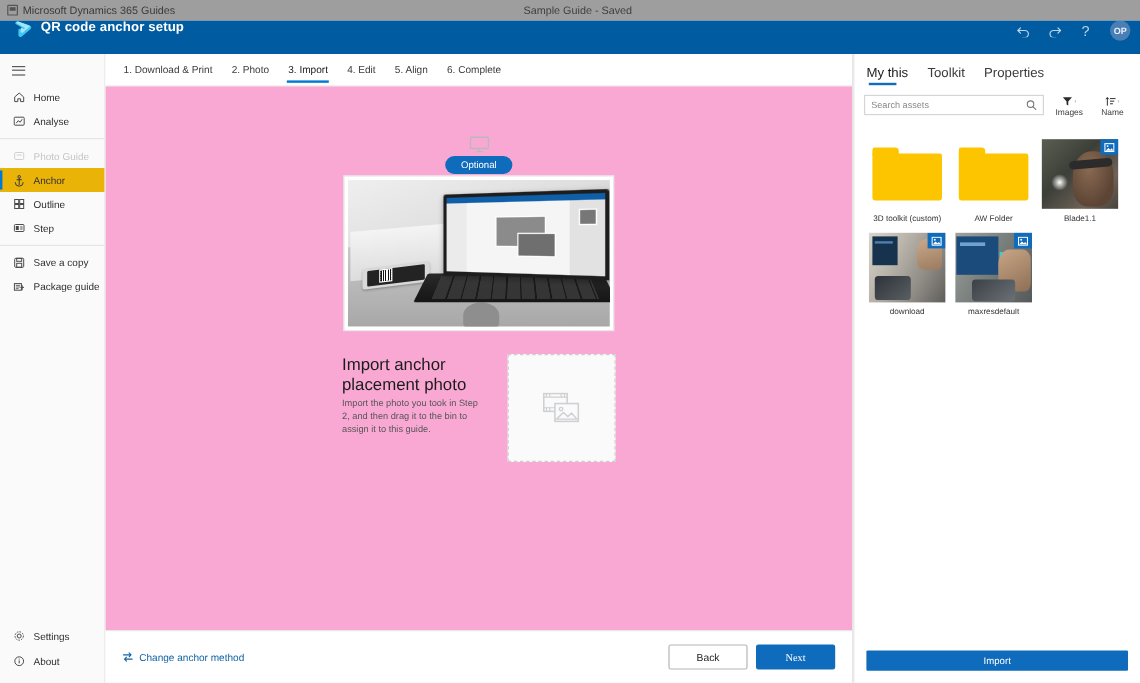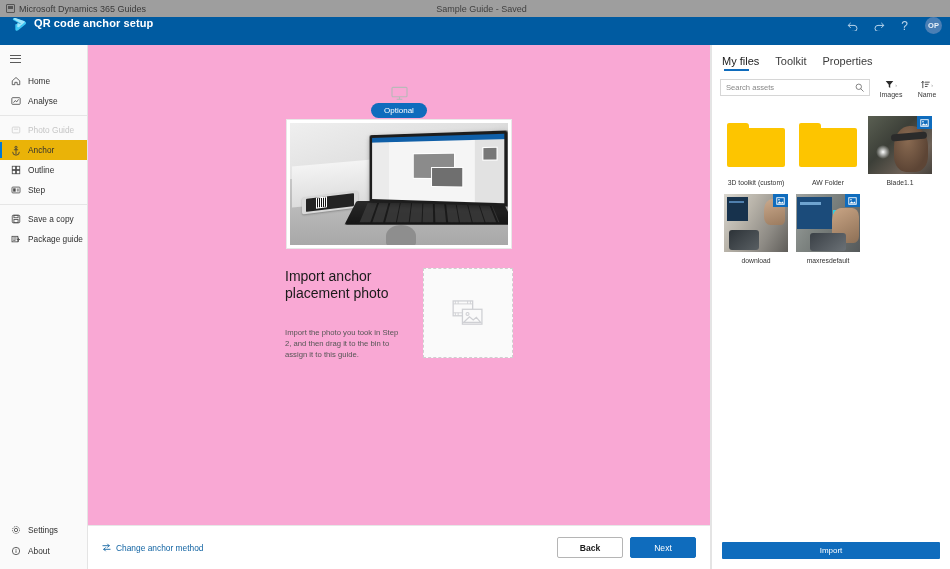"1. Download & Print" div.steps { html: none -> <div> <div>1. Download &amp; Print</div> <div>2. Photo</div> <div>3. Import</div> <div>4. Edit</div> <div>5. Align</div> <div>6. Complete</div> </div> }
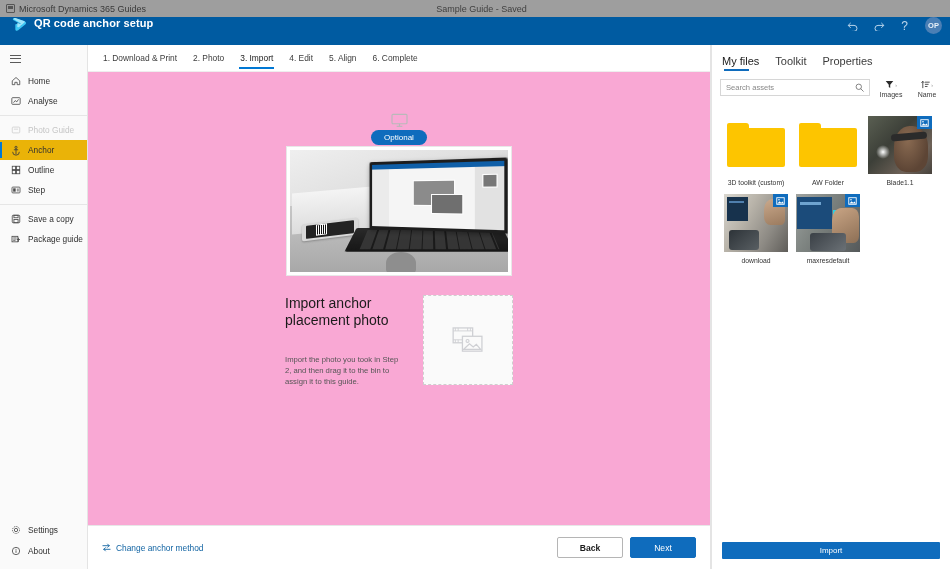"My files" div.rp-tab { text: files -> this }
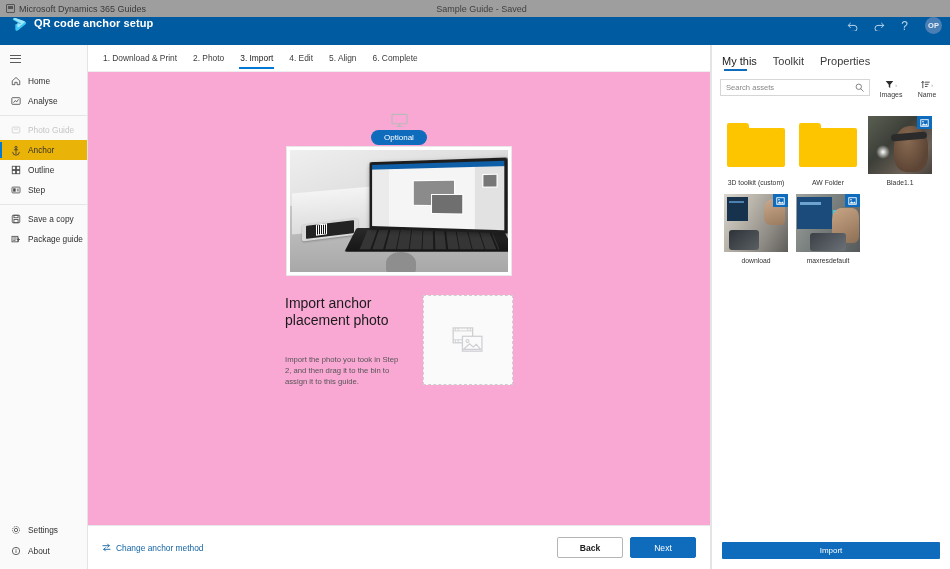"Import anchor placement photo" .info-title { margin-bottom: 25px -> 1px }
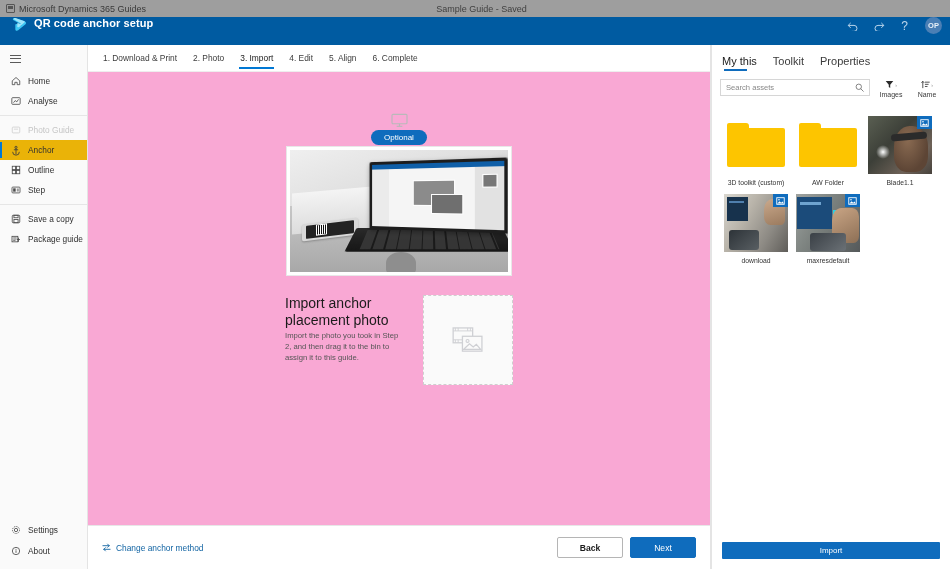"Back" .btn-secondary { font-weight: bold -> none }
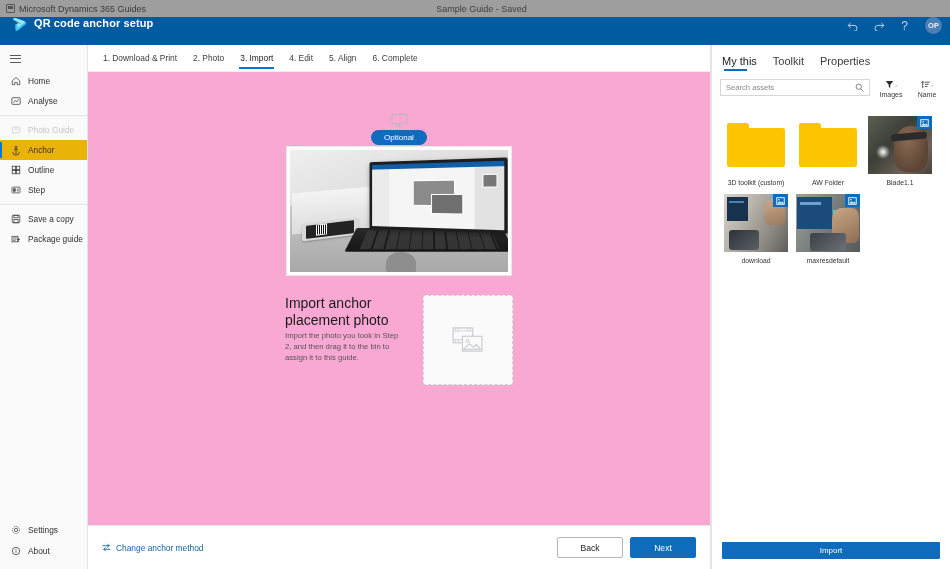"Next" .btn-primary { font-family: none -> Liberation Serif, serif }
